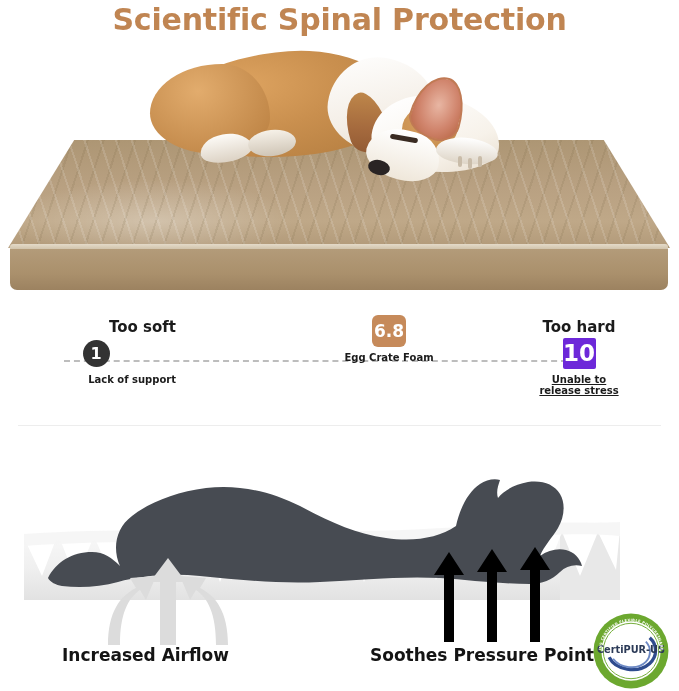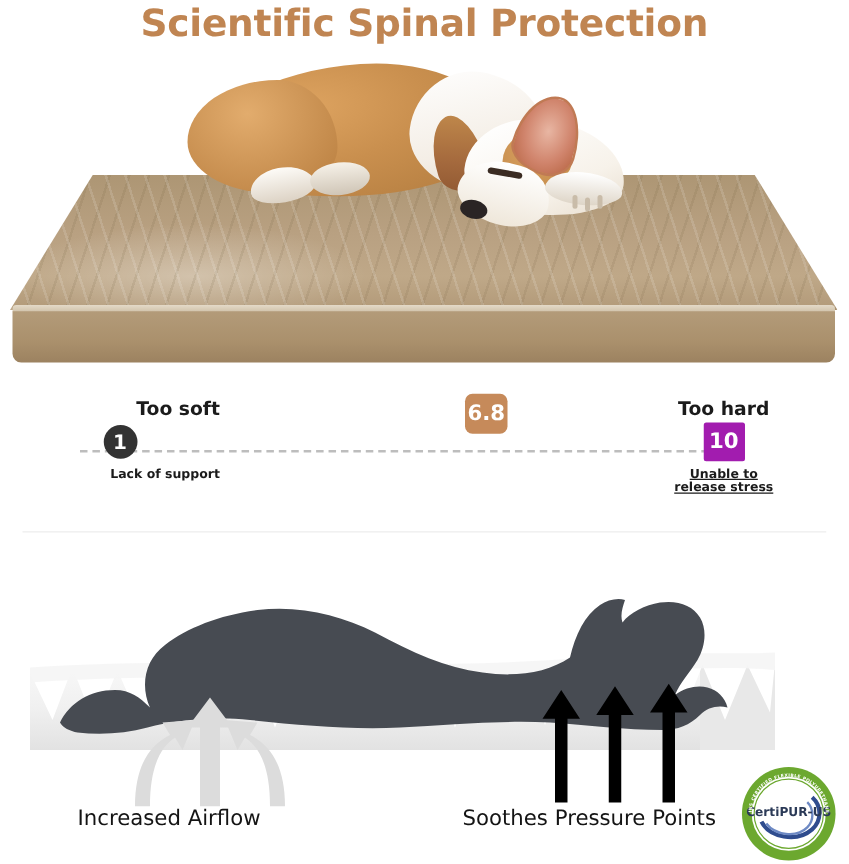"Egg Crate Foam" div.cap-bot { html: none -> <div>Egg Crate Foam</div> }
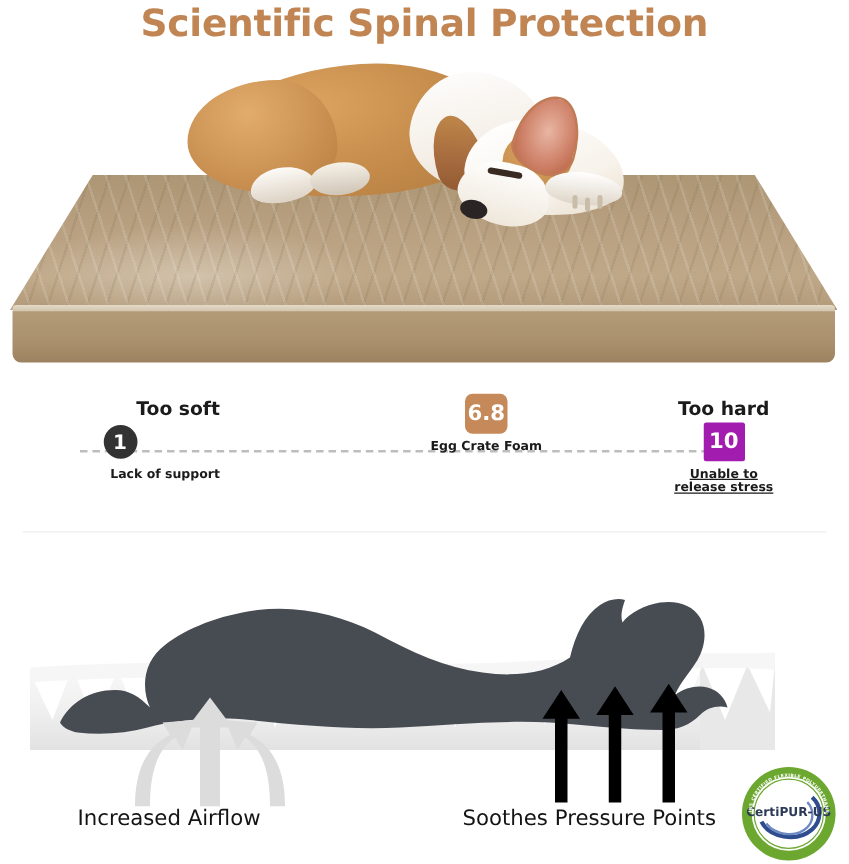"10" .mark-10 { background: #a21caf -> #6d28d9; font-size: 17px -> 23px }
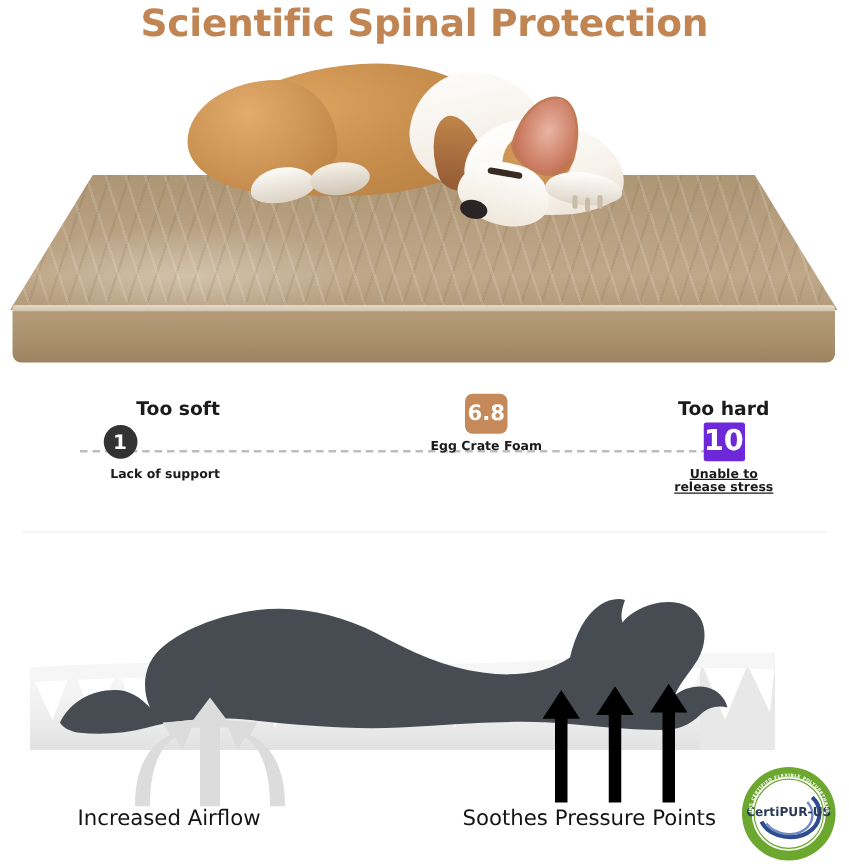"Increased Airflow" .bot-label { font-weight: normal -> bold }
